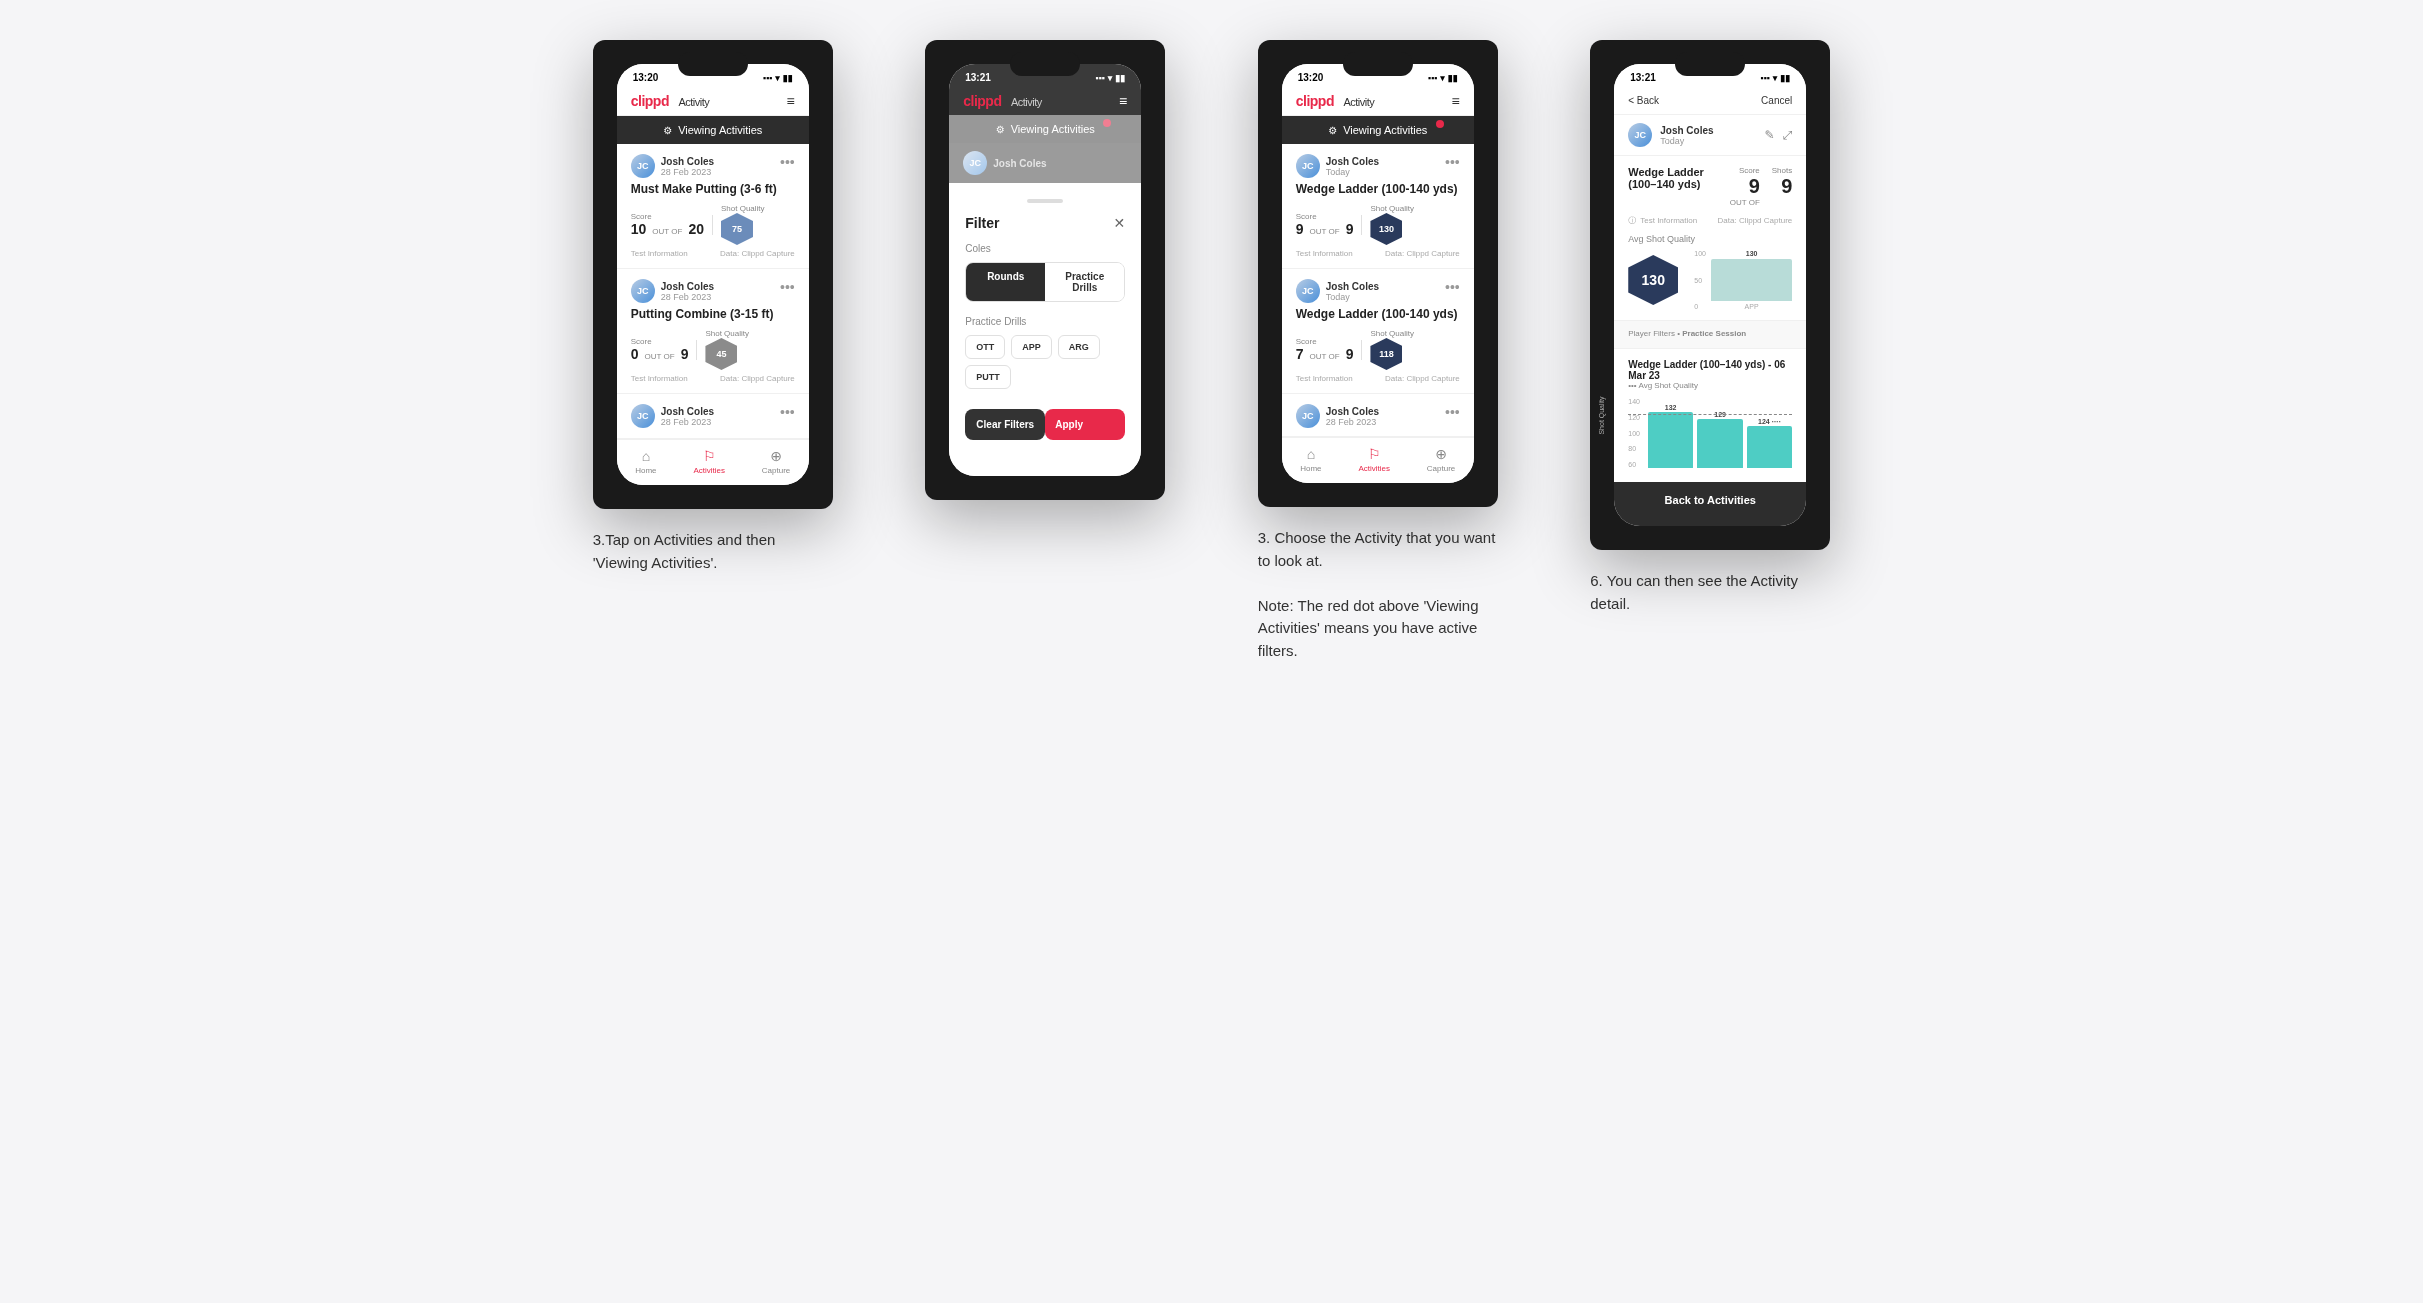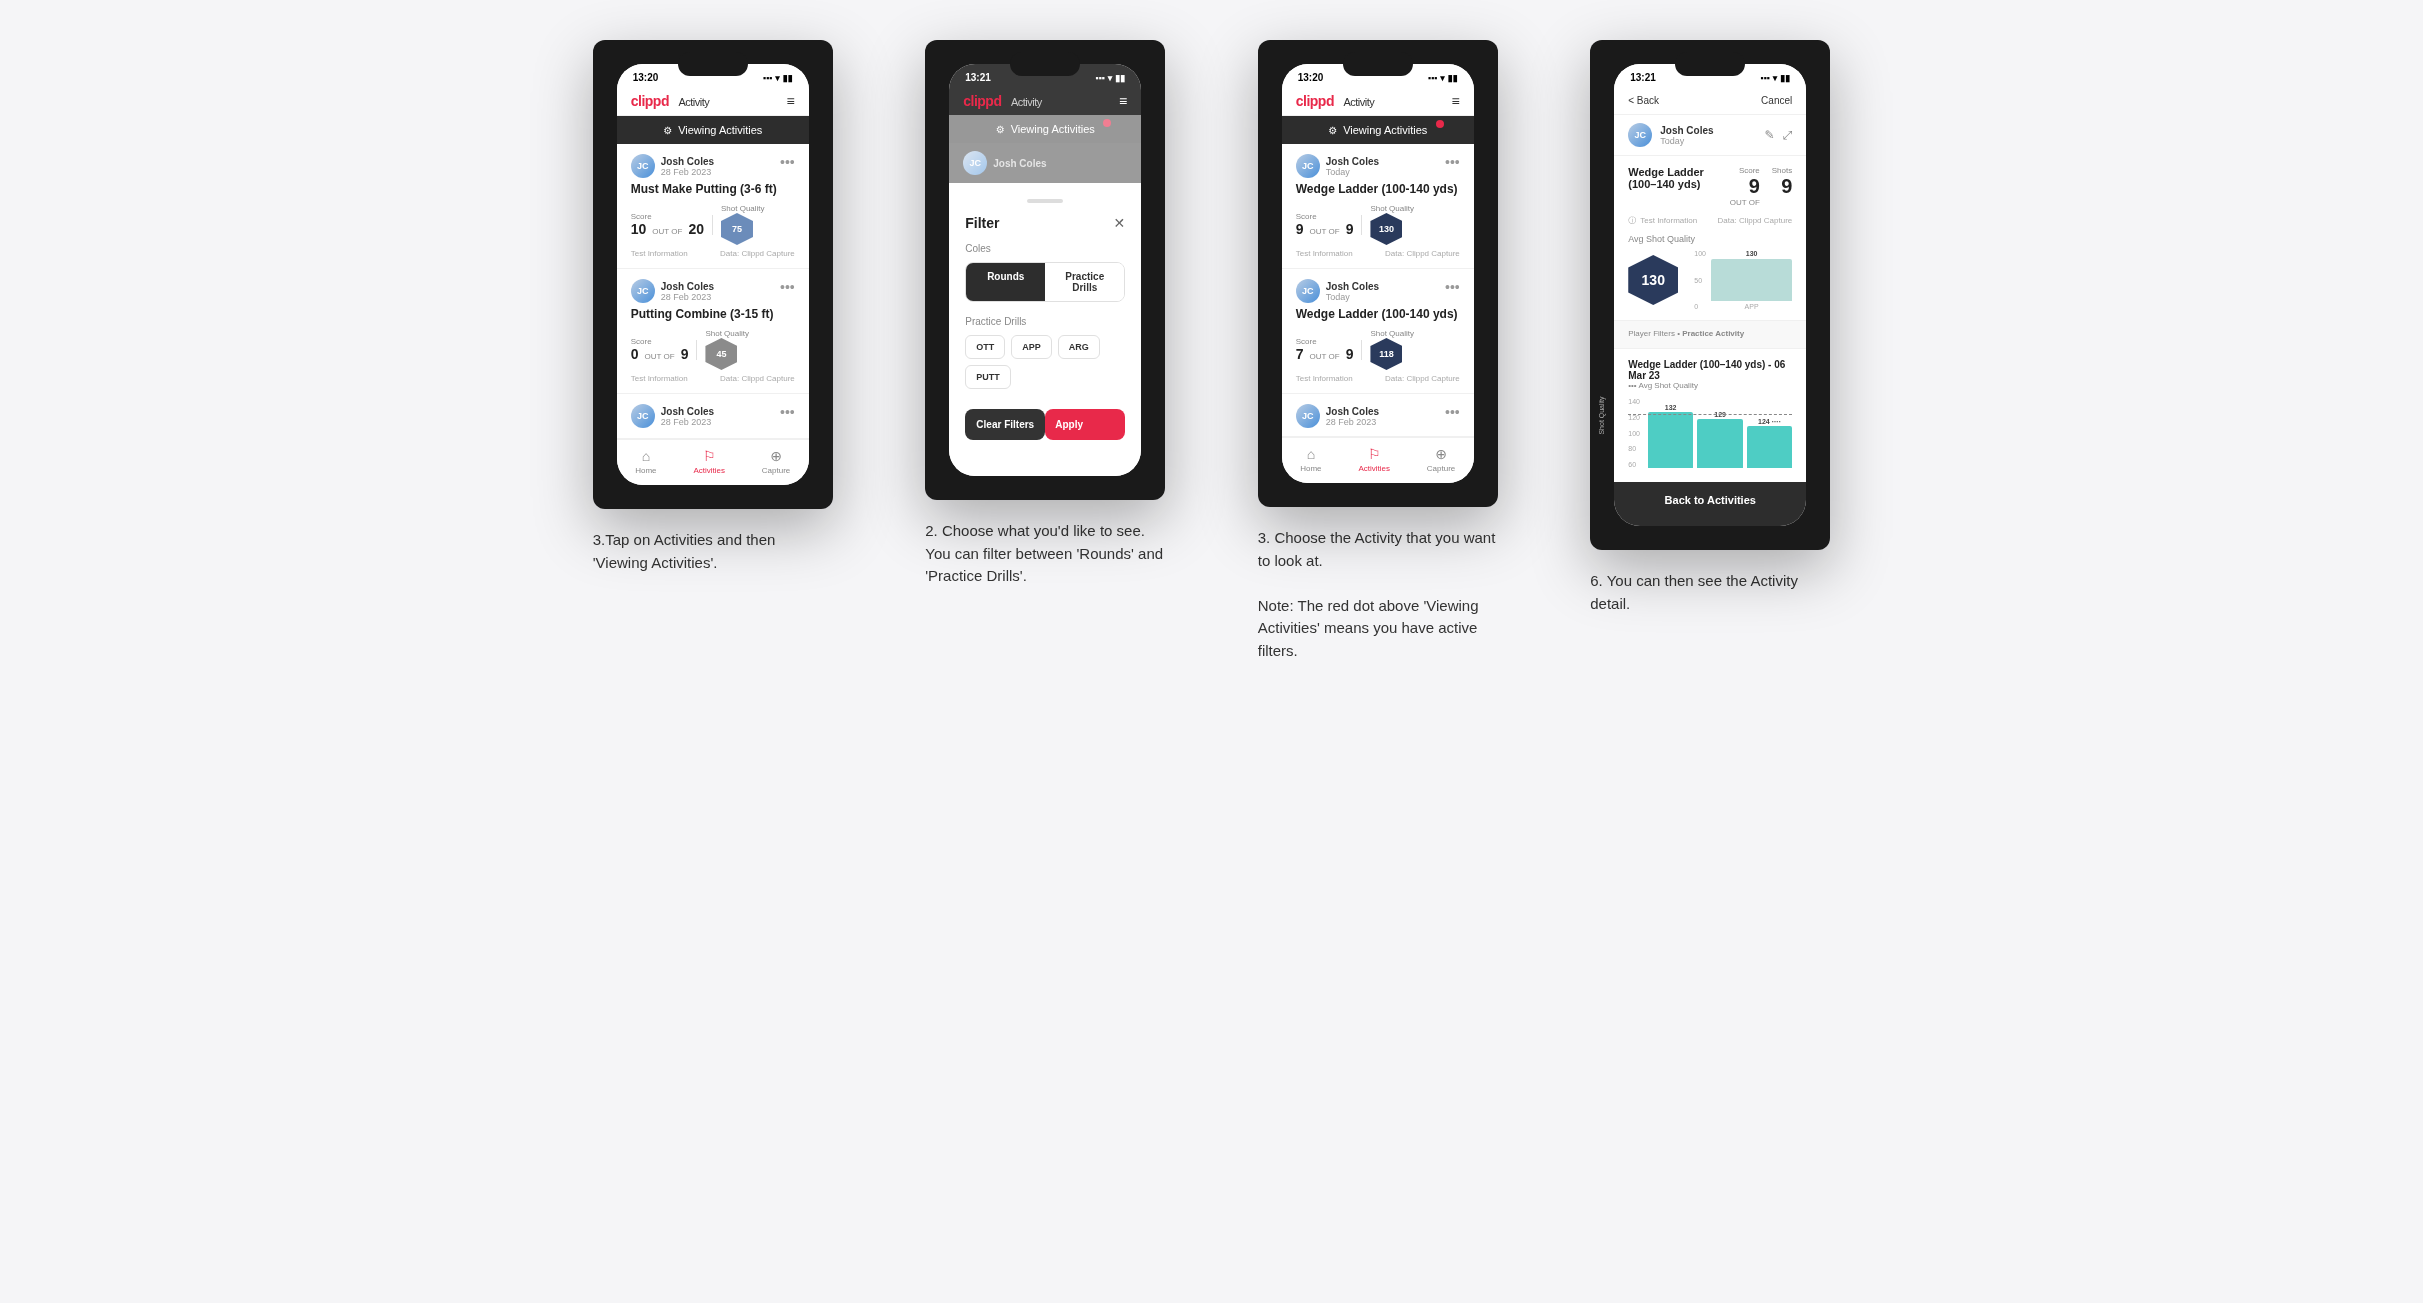"Practice Activity" span { text: Activity -> Session }
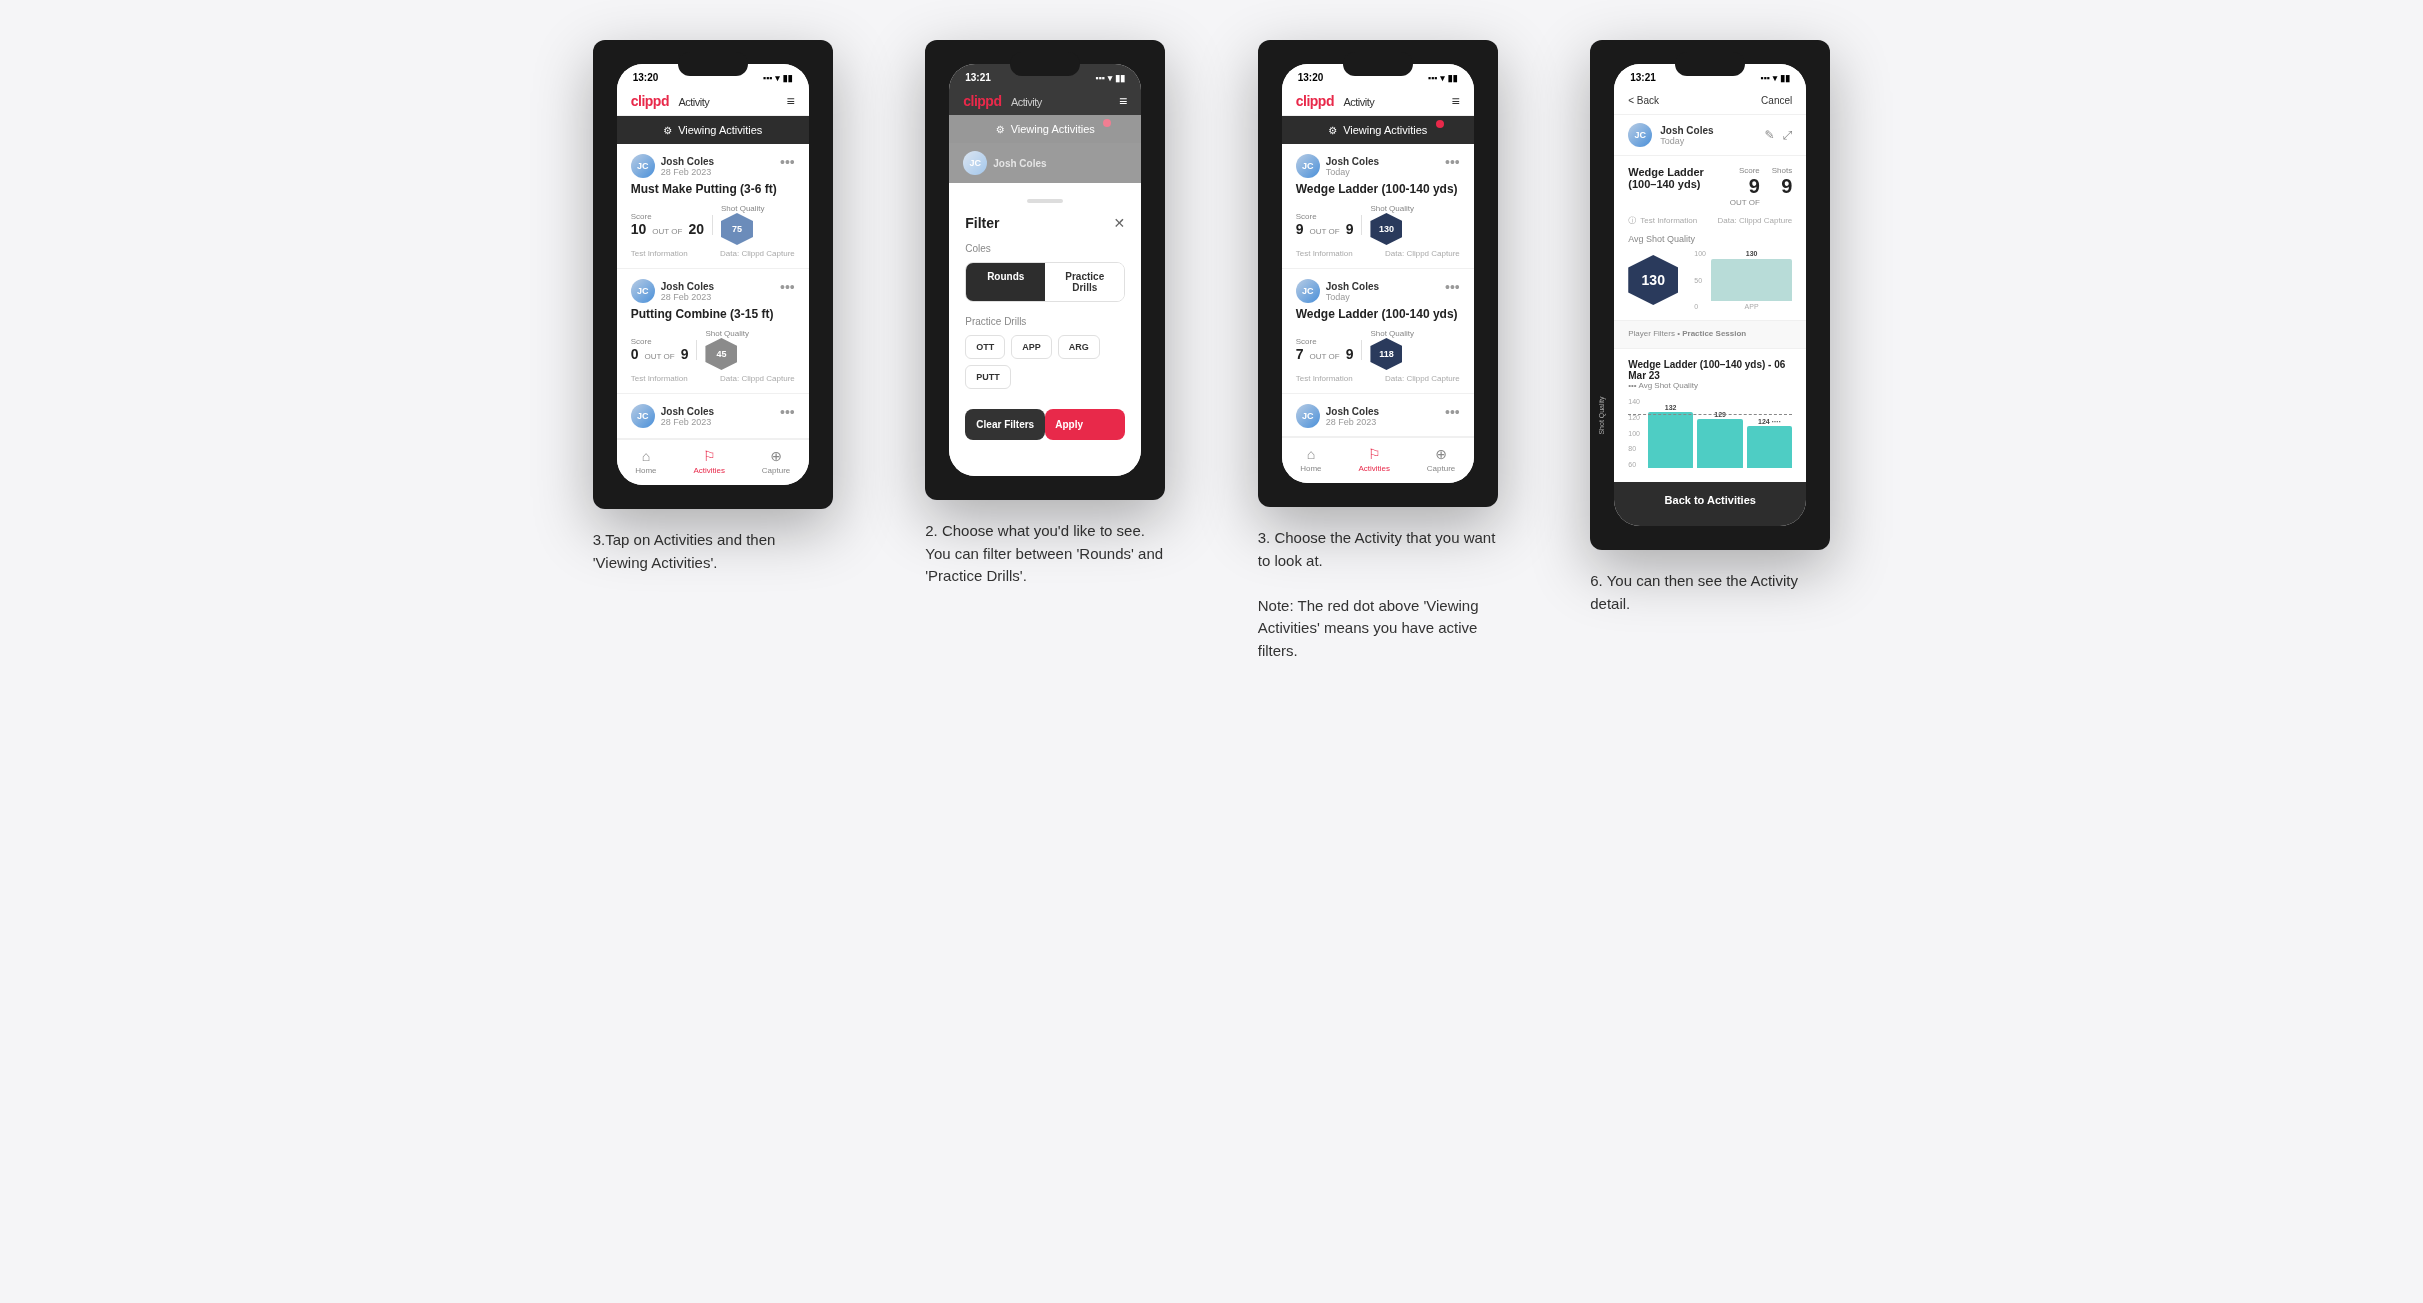"2. Choose what you'd like" div.step-description { html: <div>2. Choose what you'd like to see. You can filter between 'Rounds' and 'Practice Drills'.</div> -> none }
